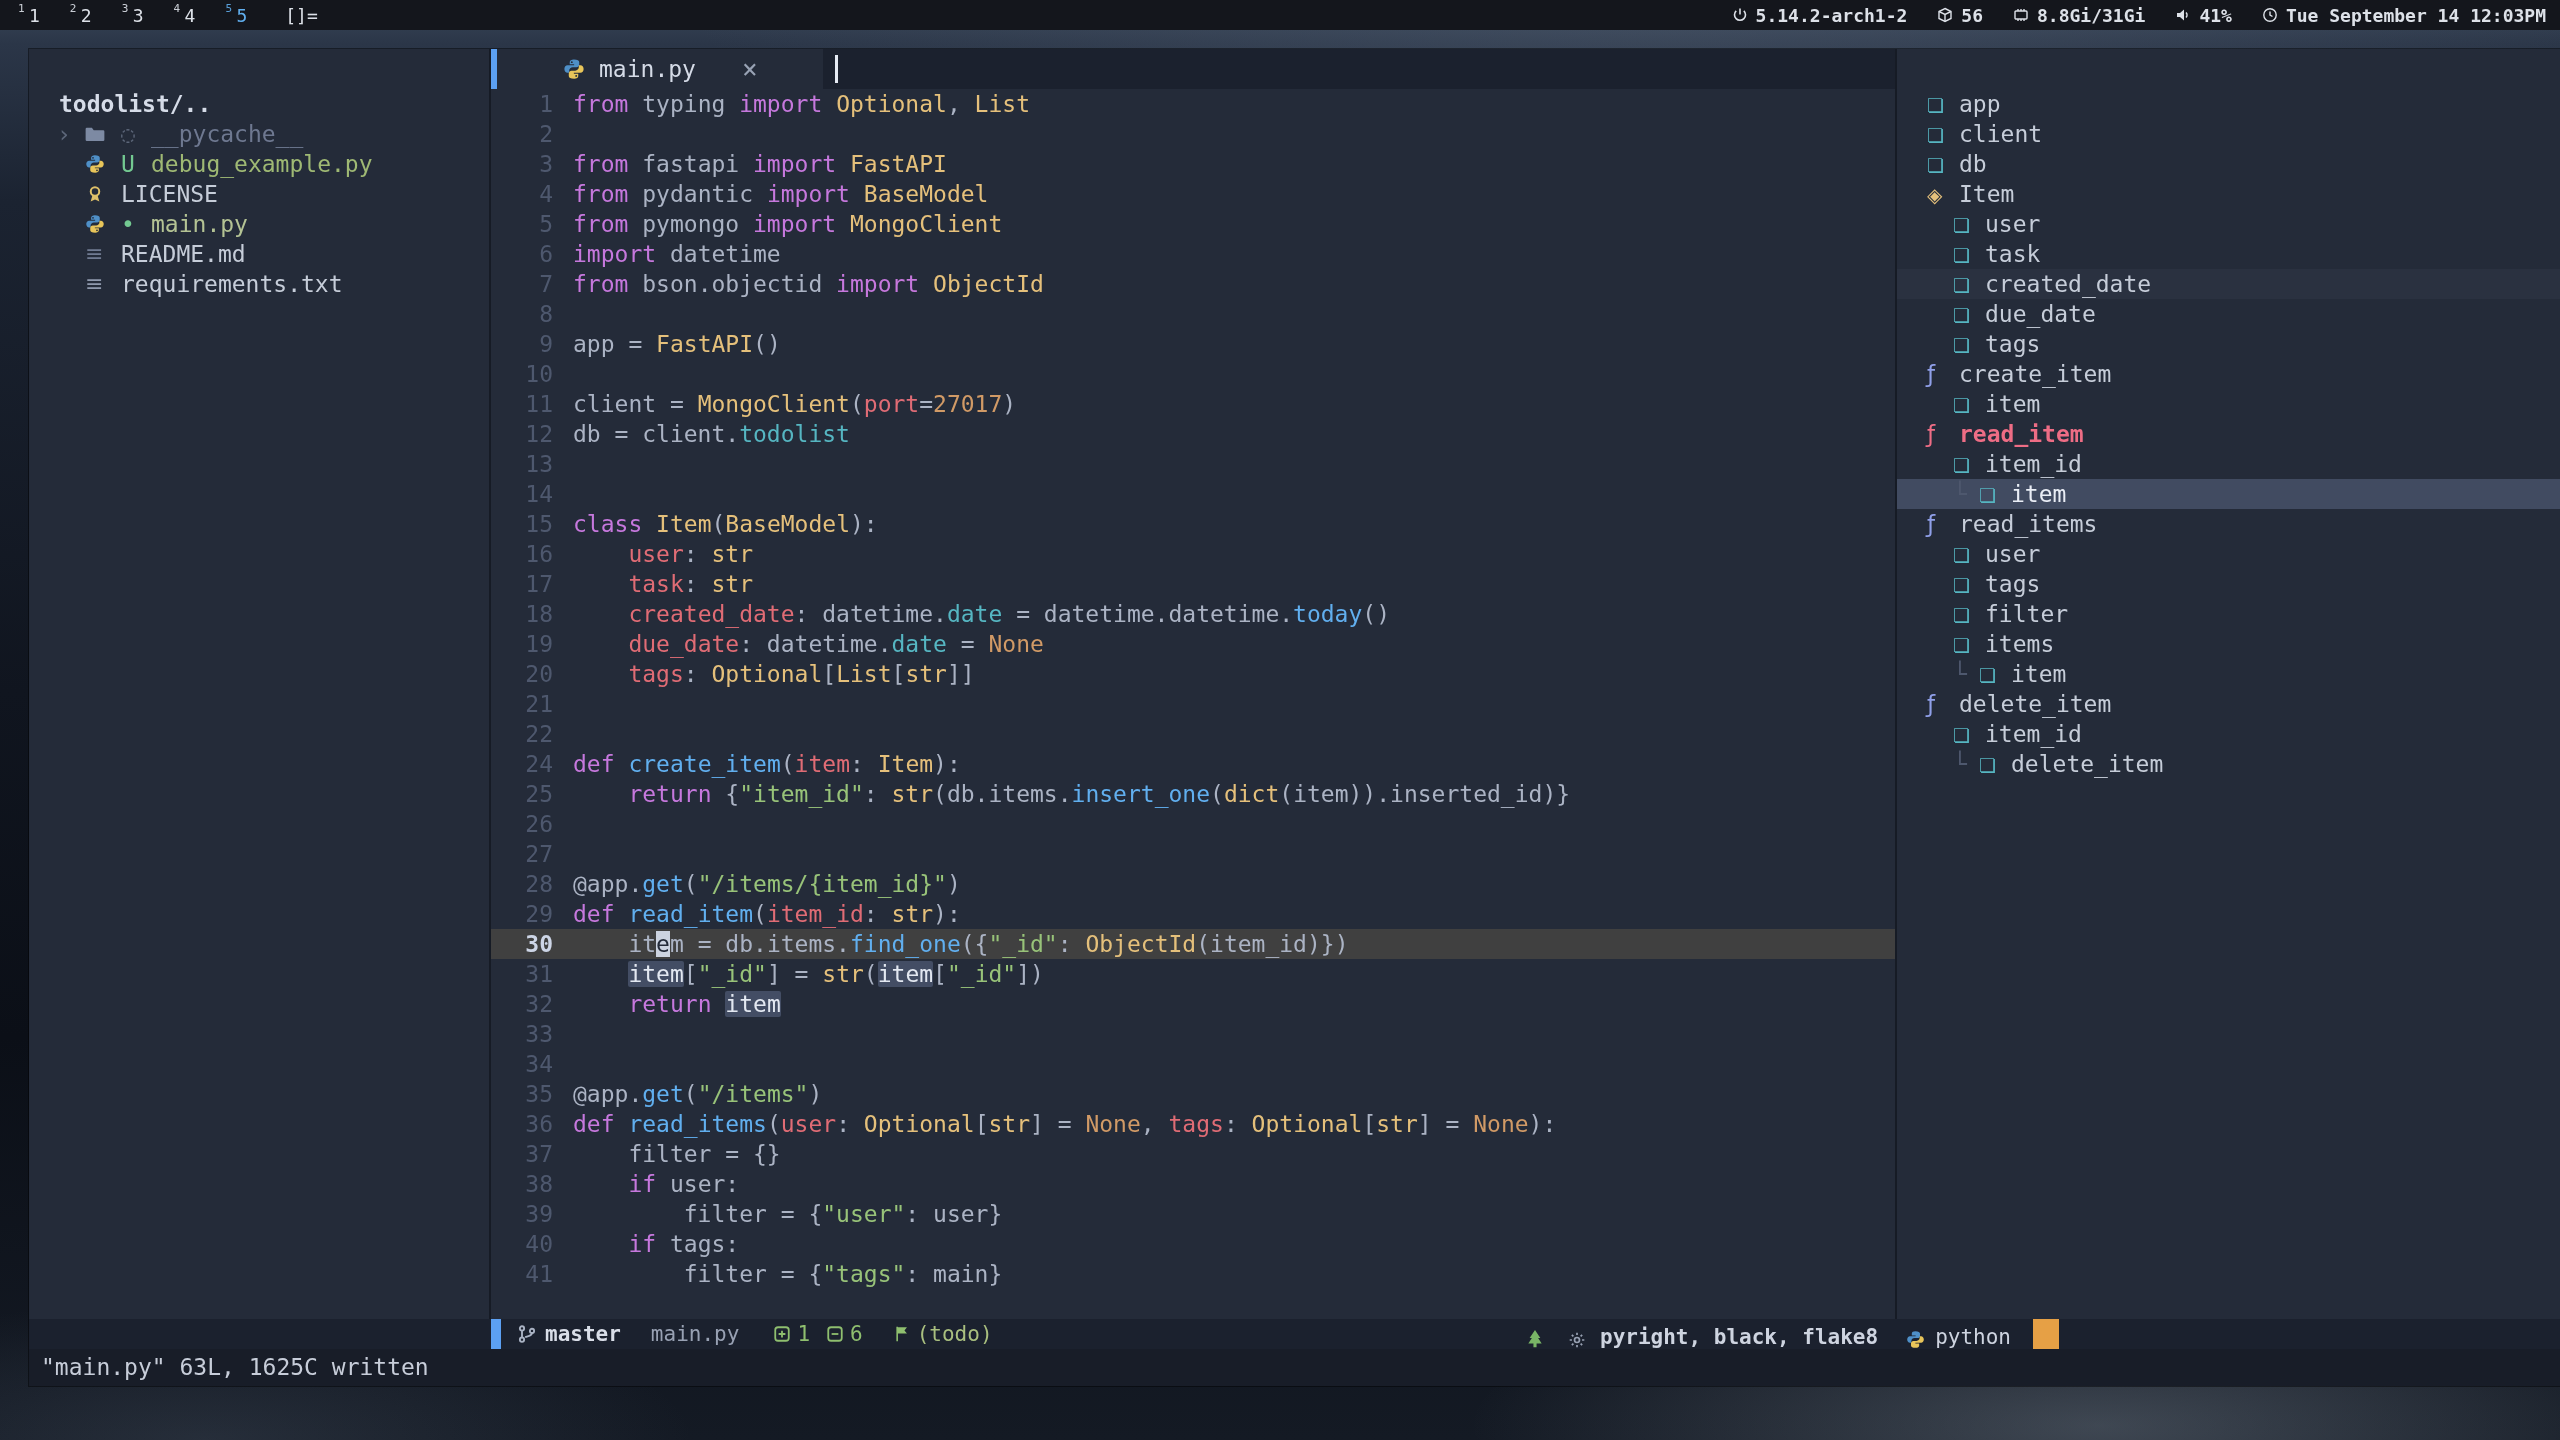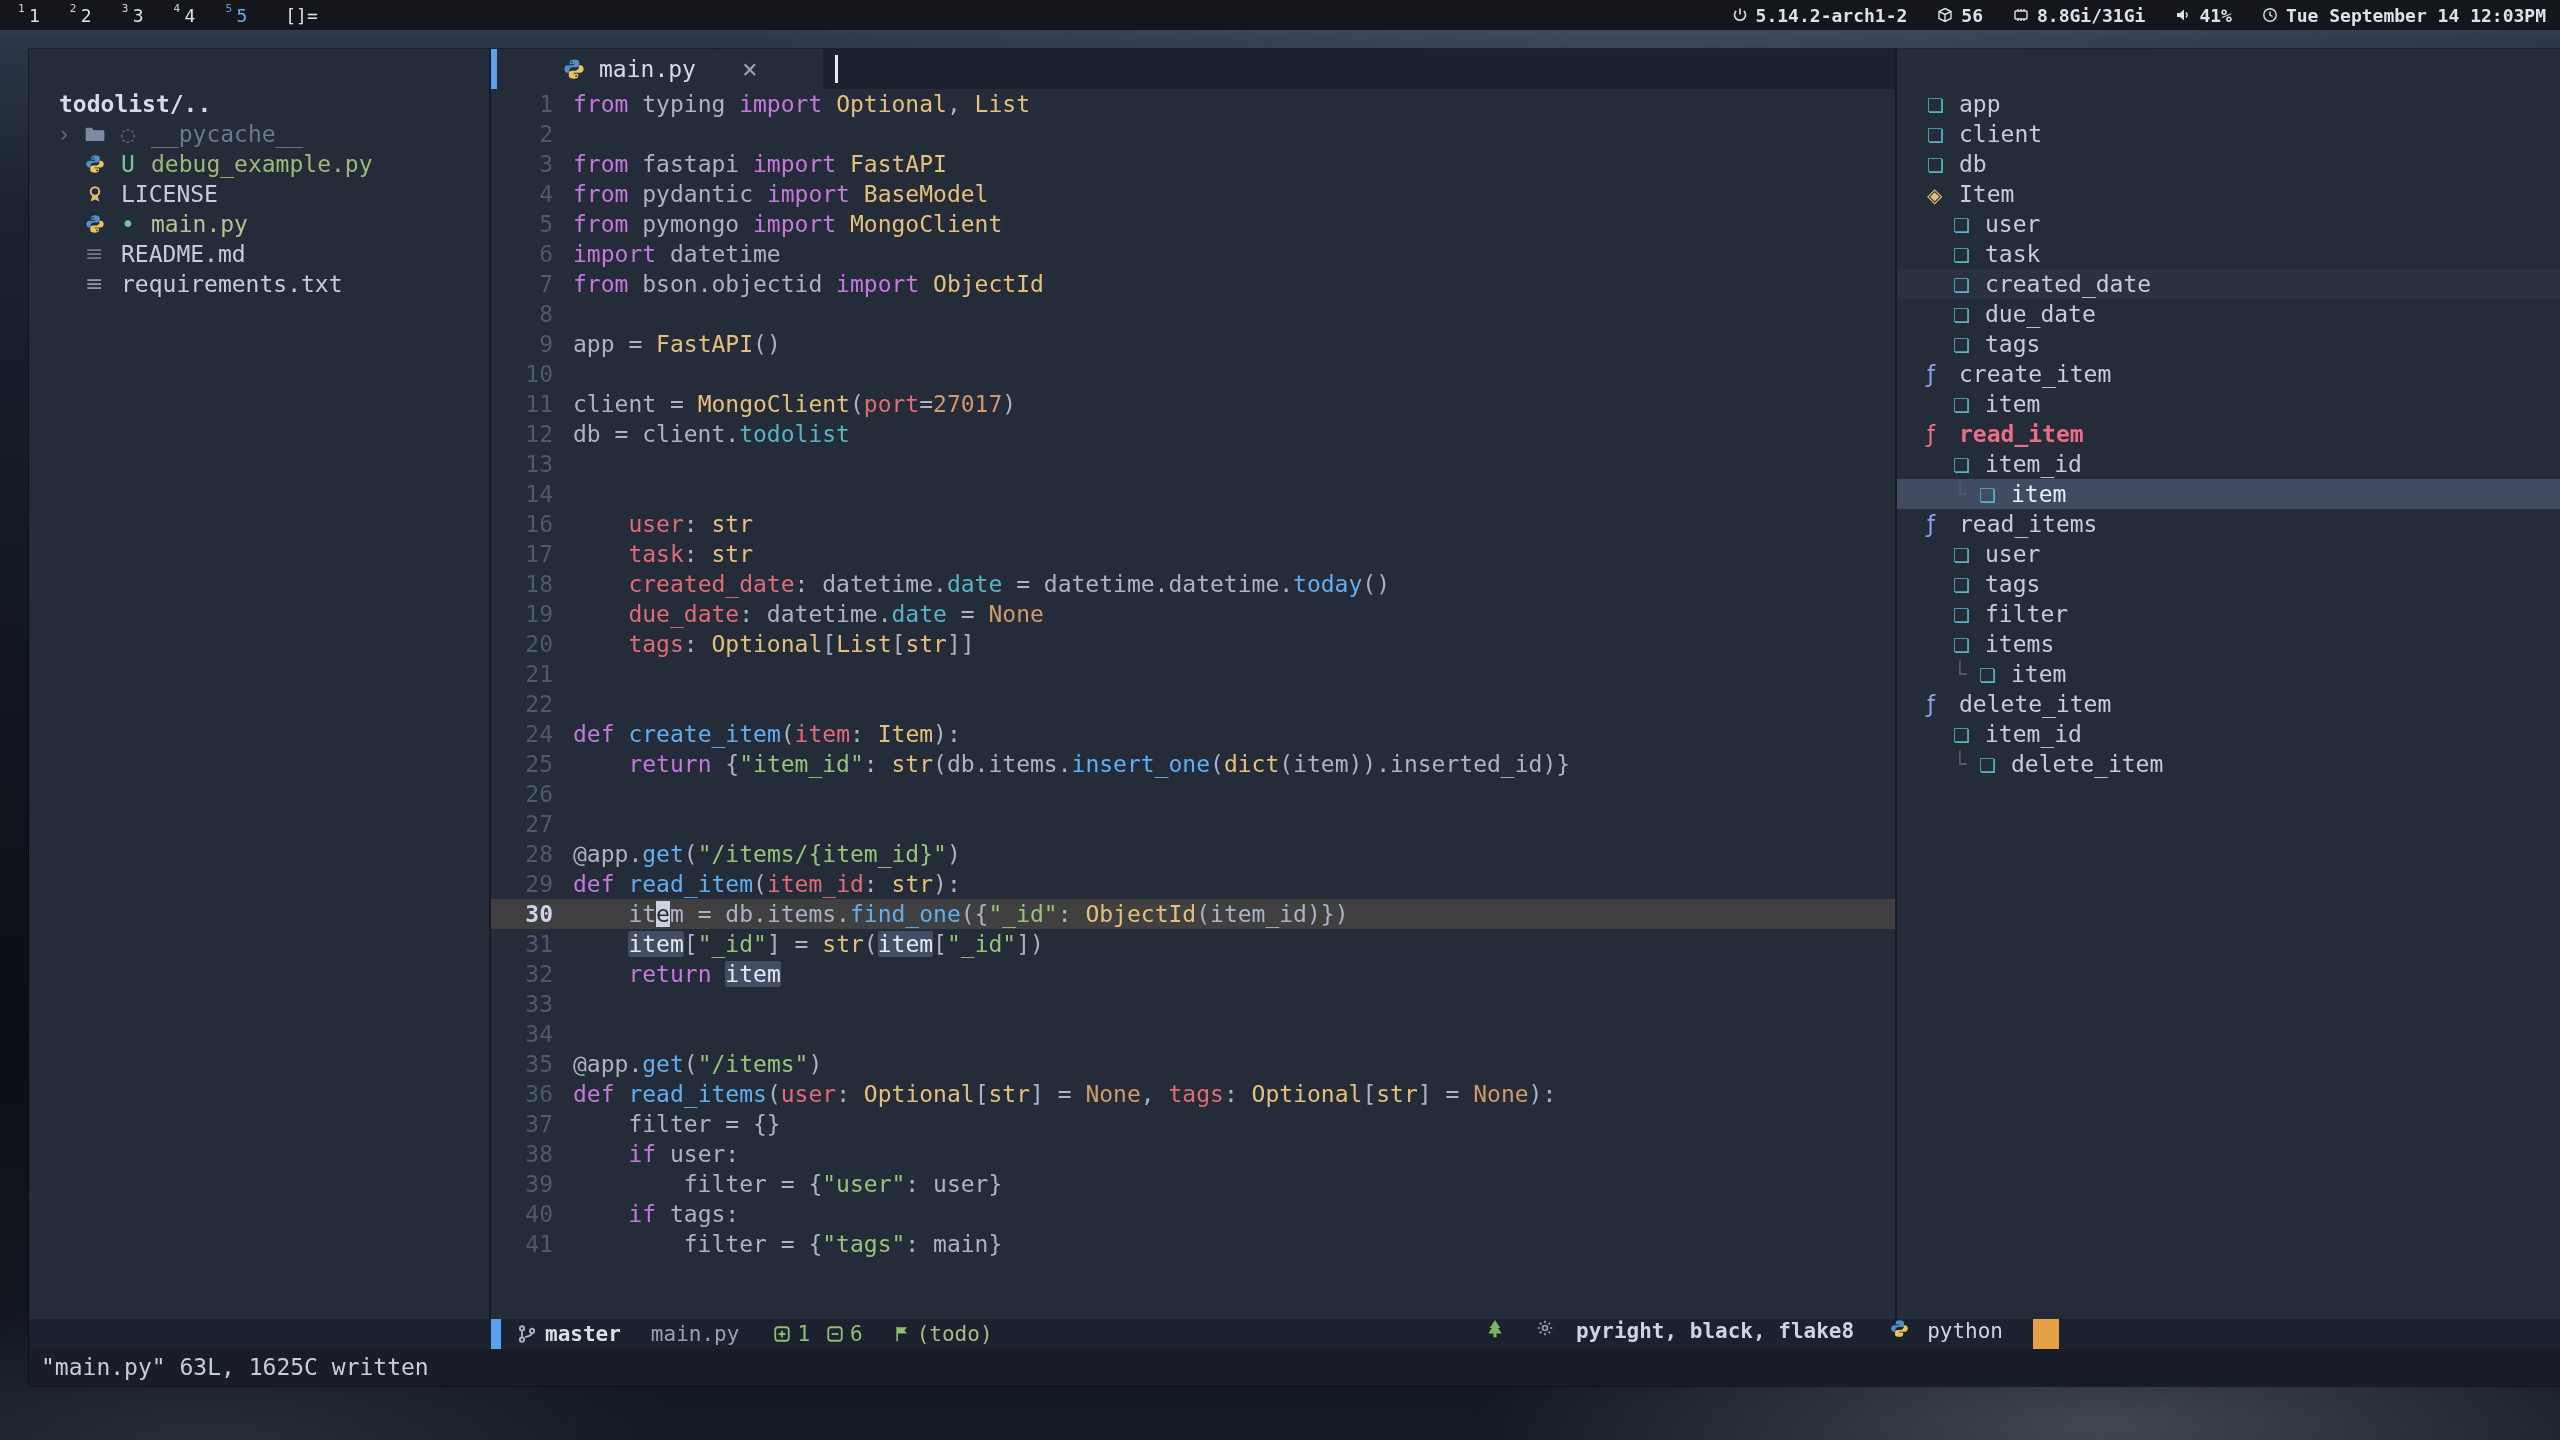"15" div.codeline { html: none -> <div><span>15</span><span><span>class</span><span> </span><span>Item</span><span>(</span><span>BaseModel</span><span>):</span></span></div> }
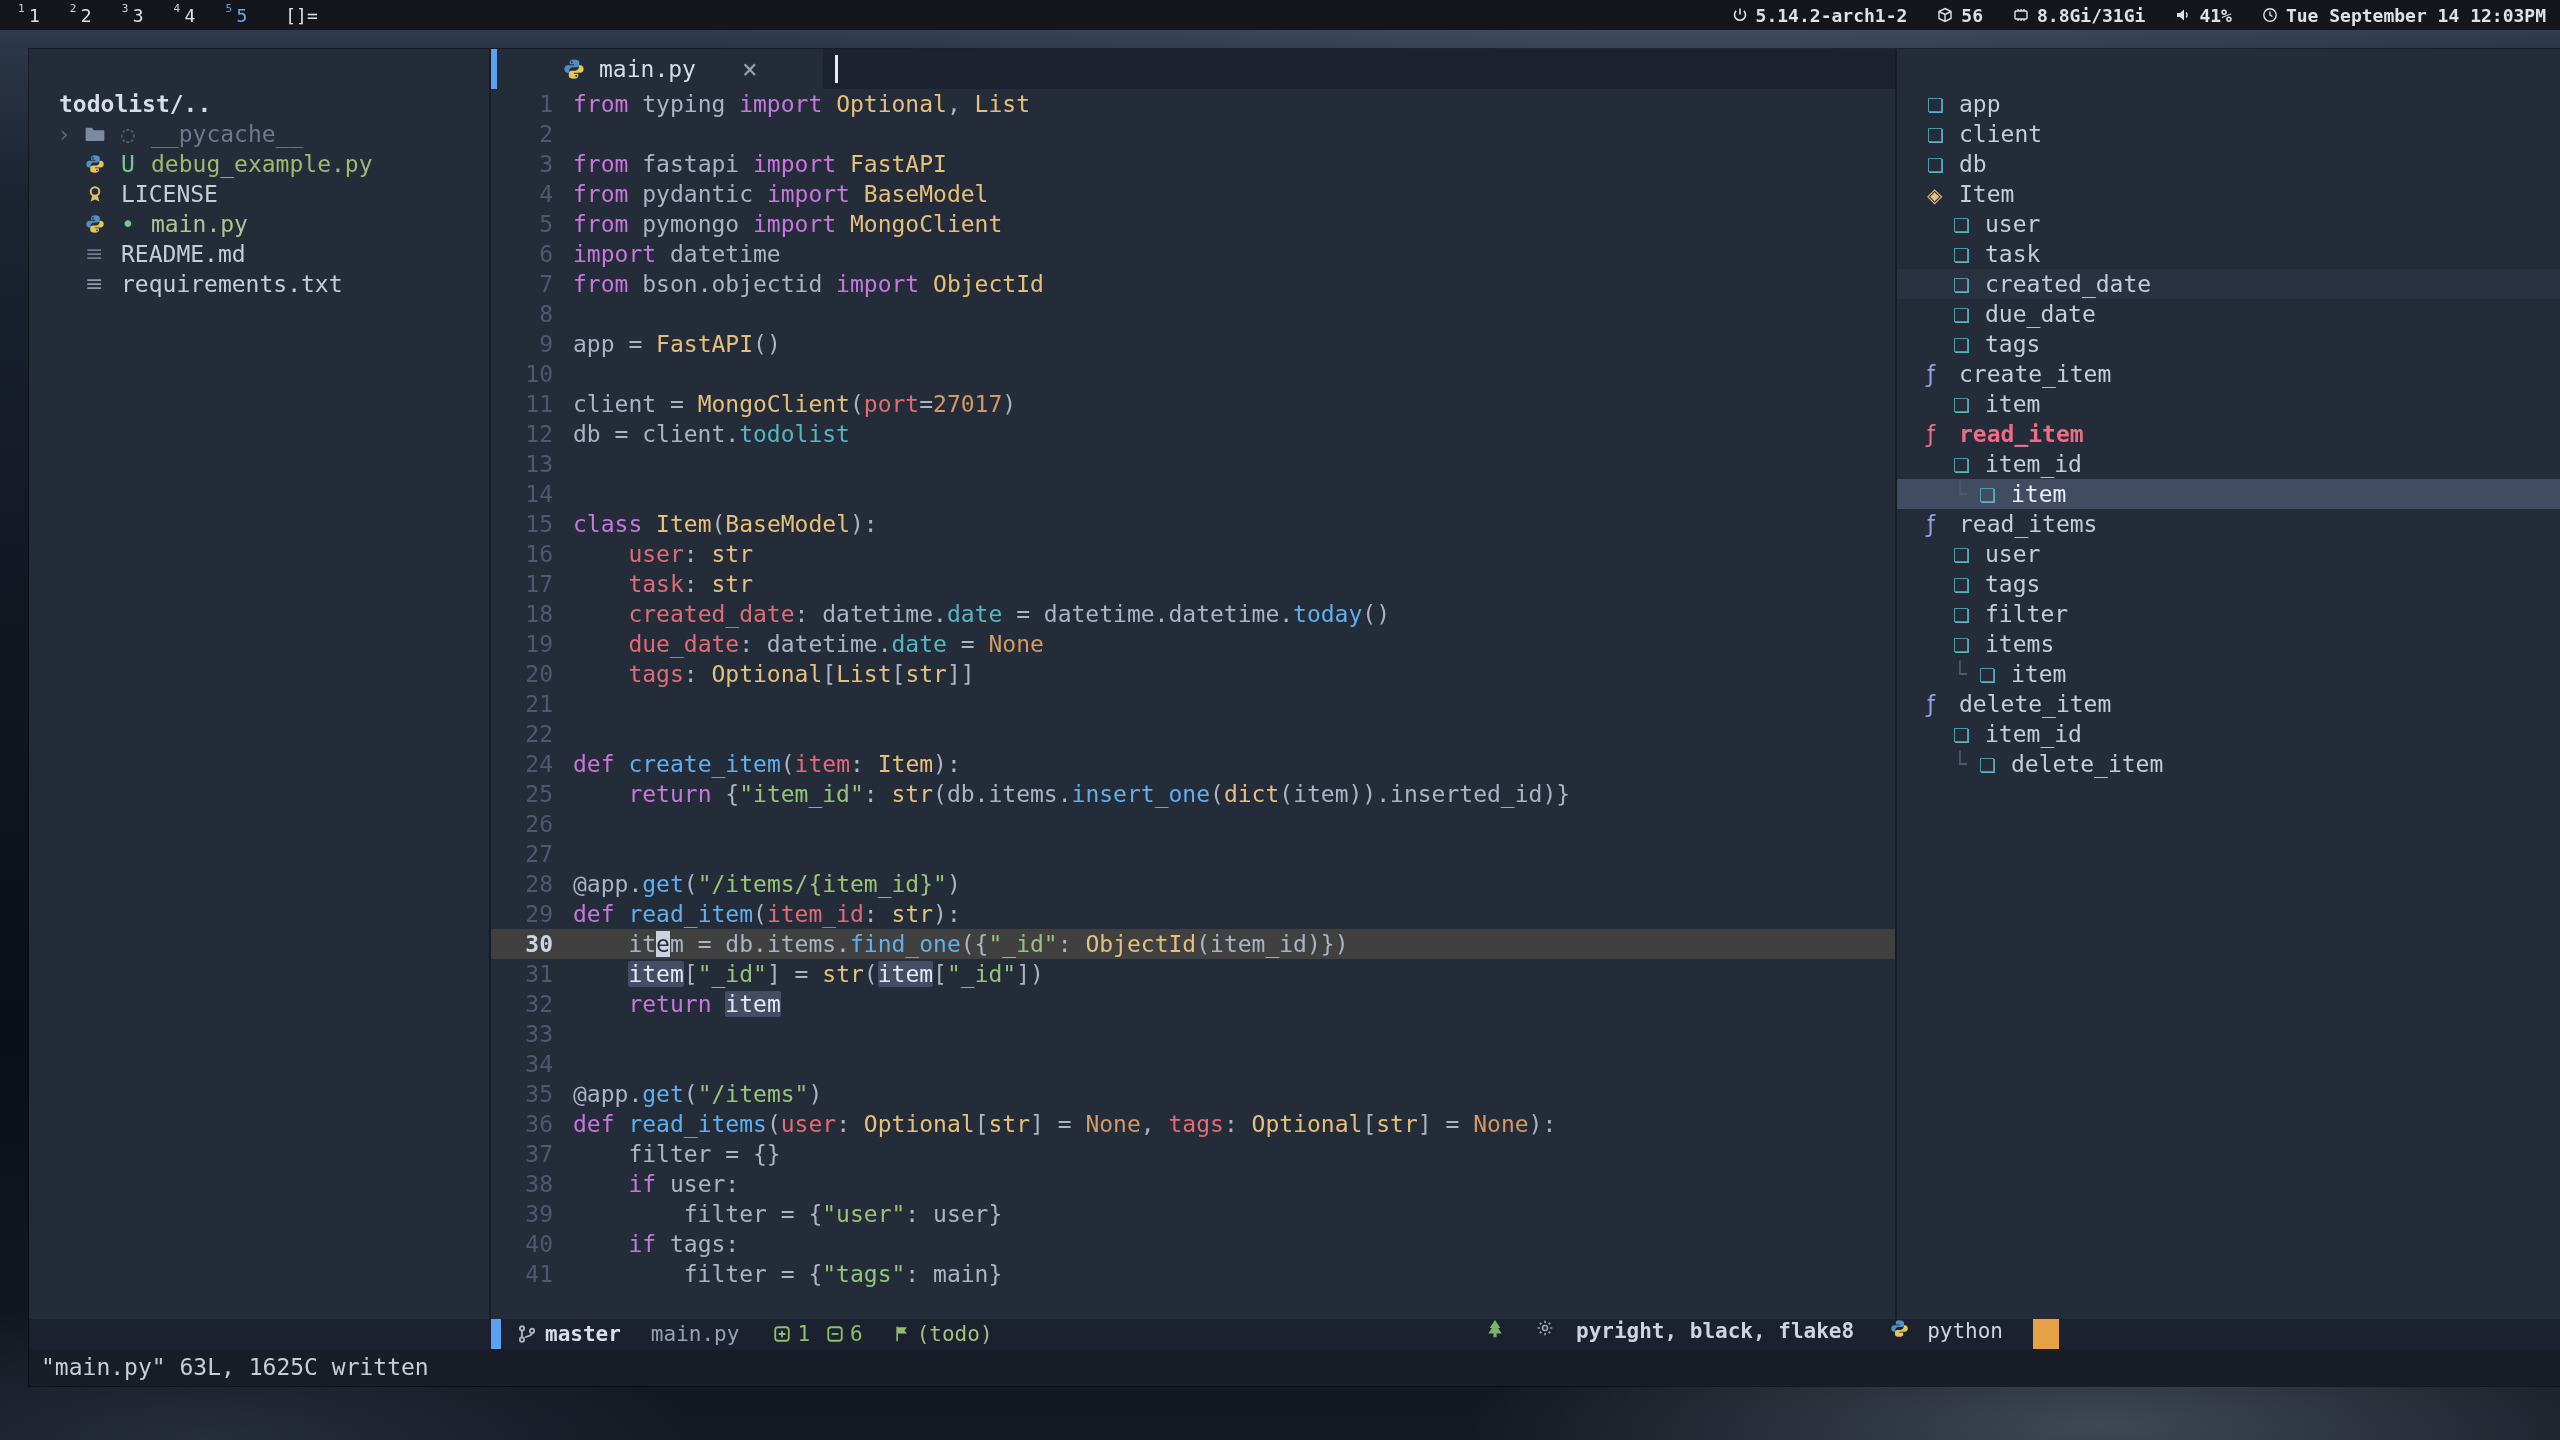"pyright, black, flake8" .sl-right { align-items: flex-start -> flex-end; gap: 8px -> none }
